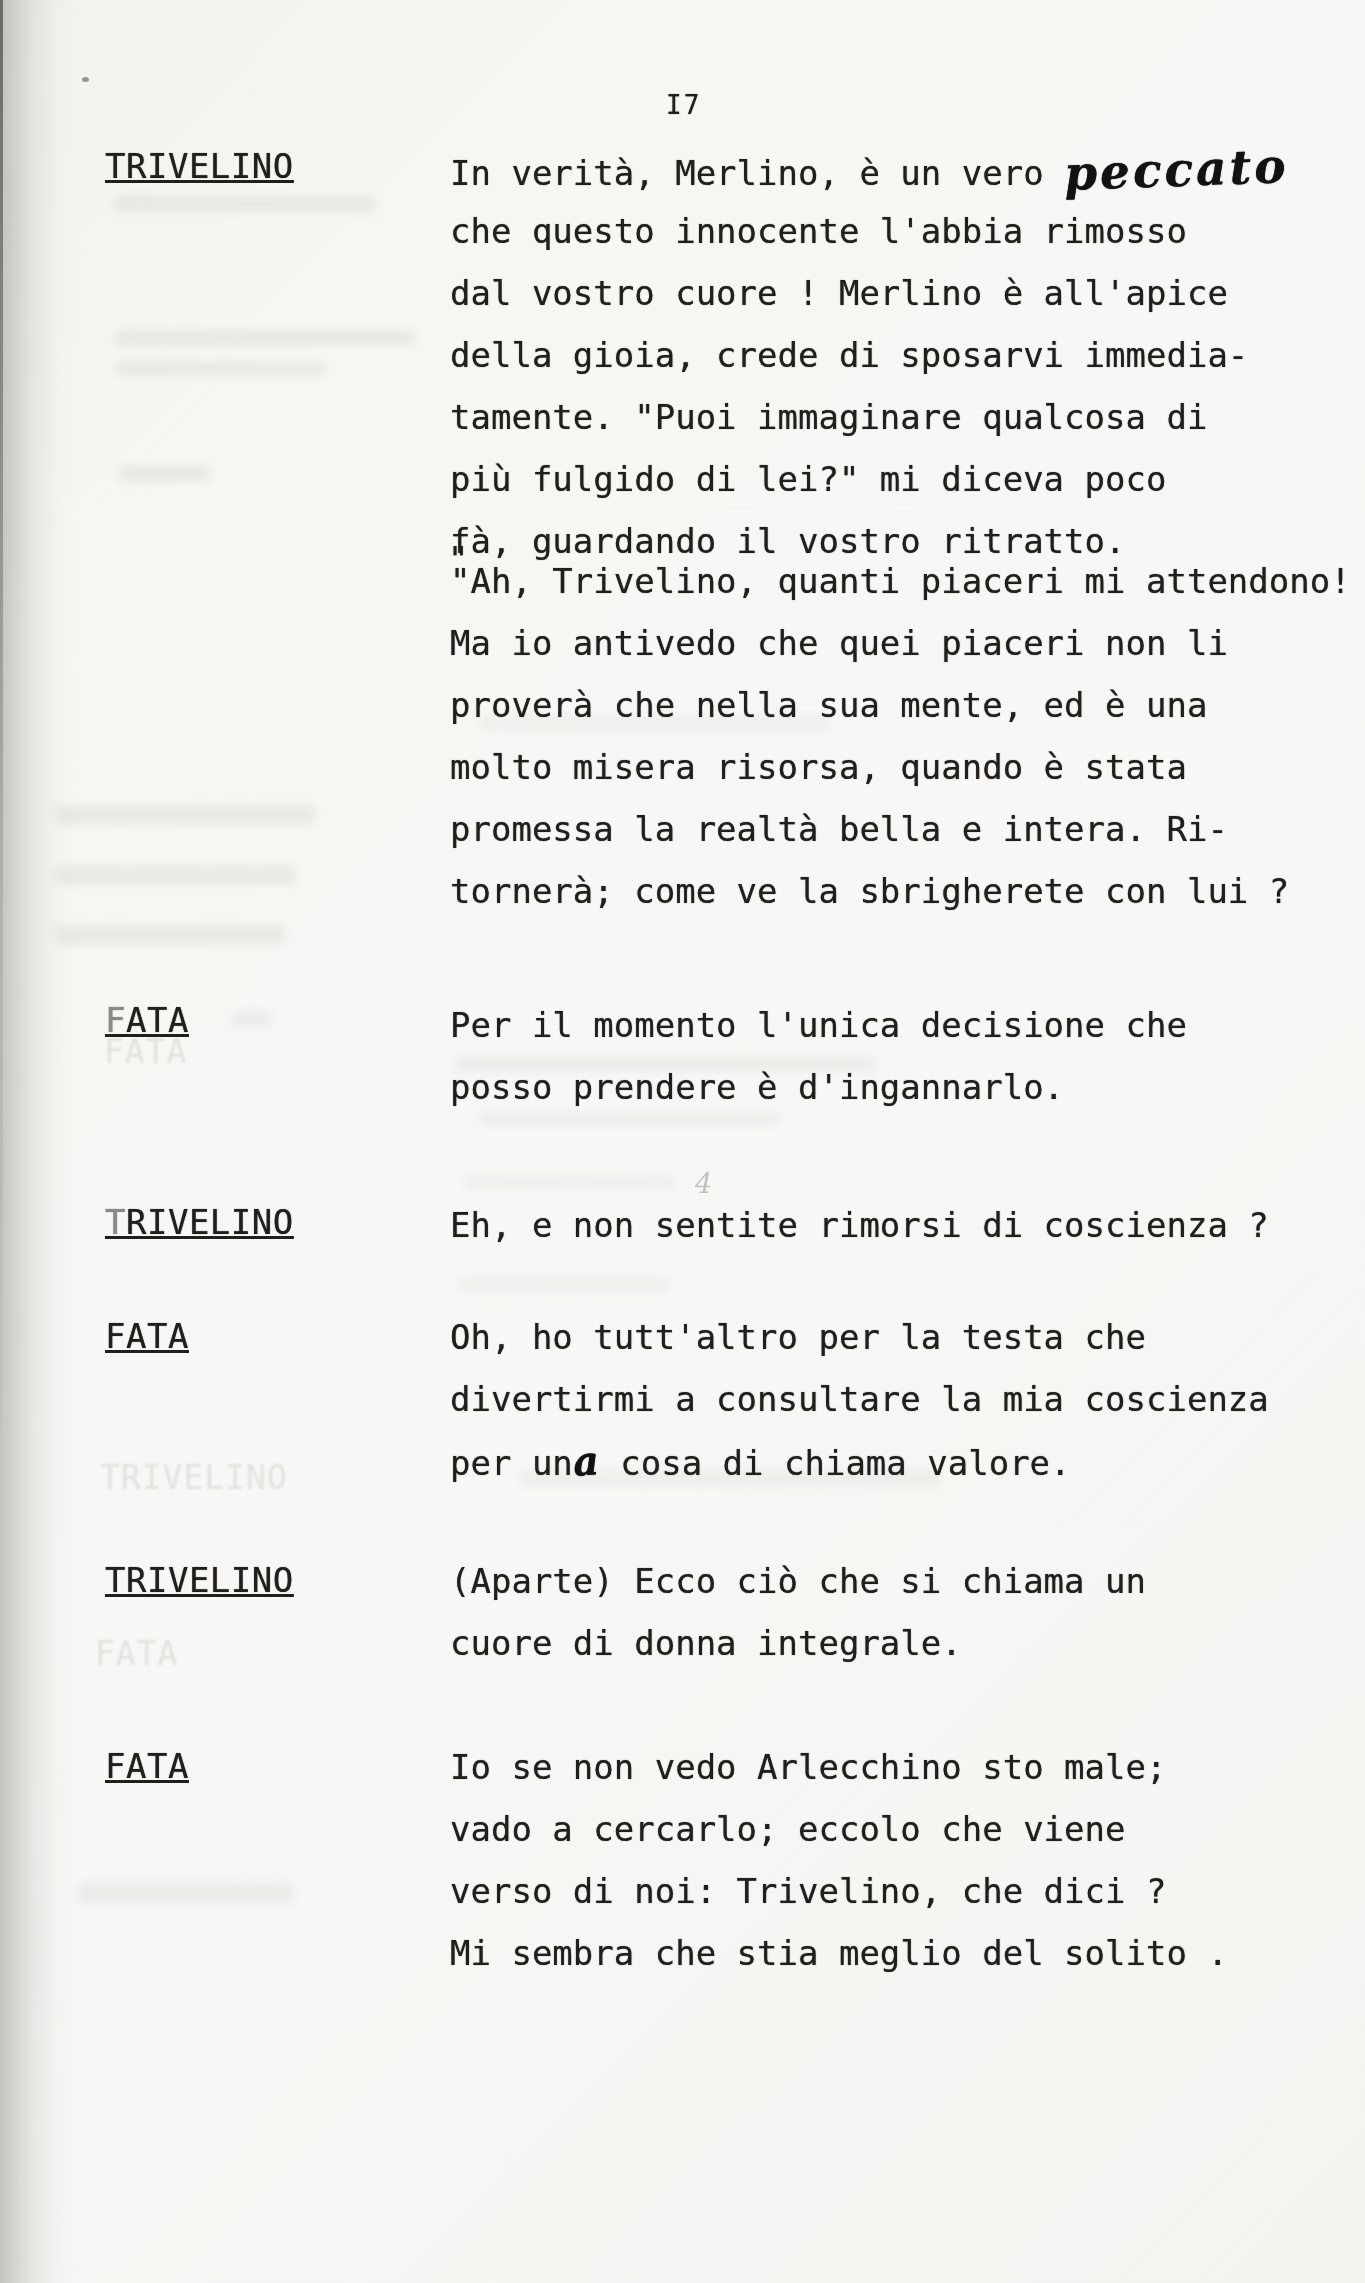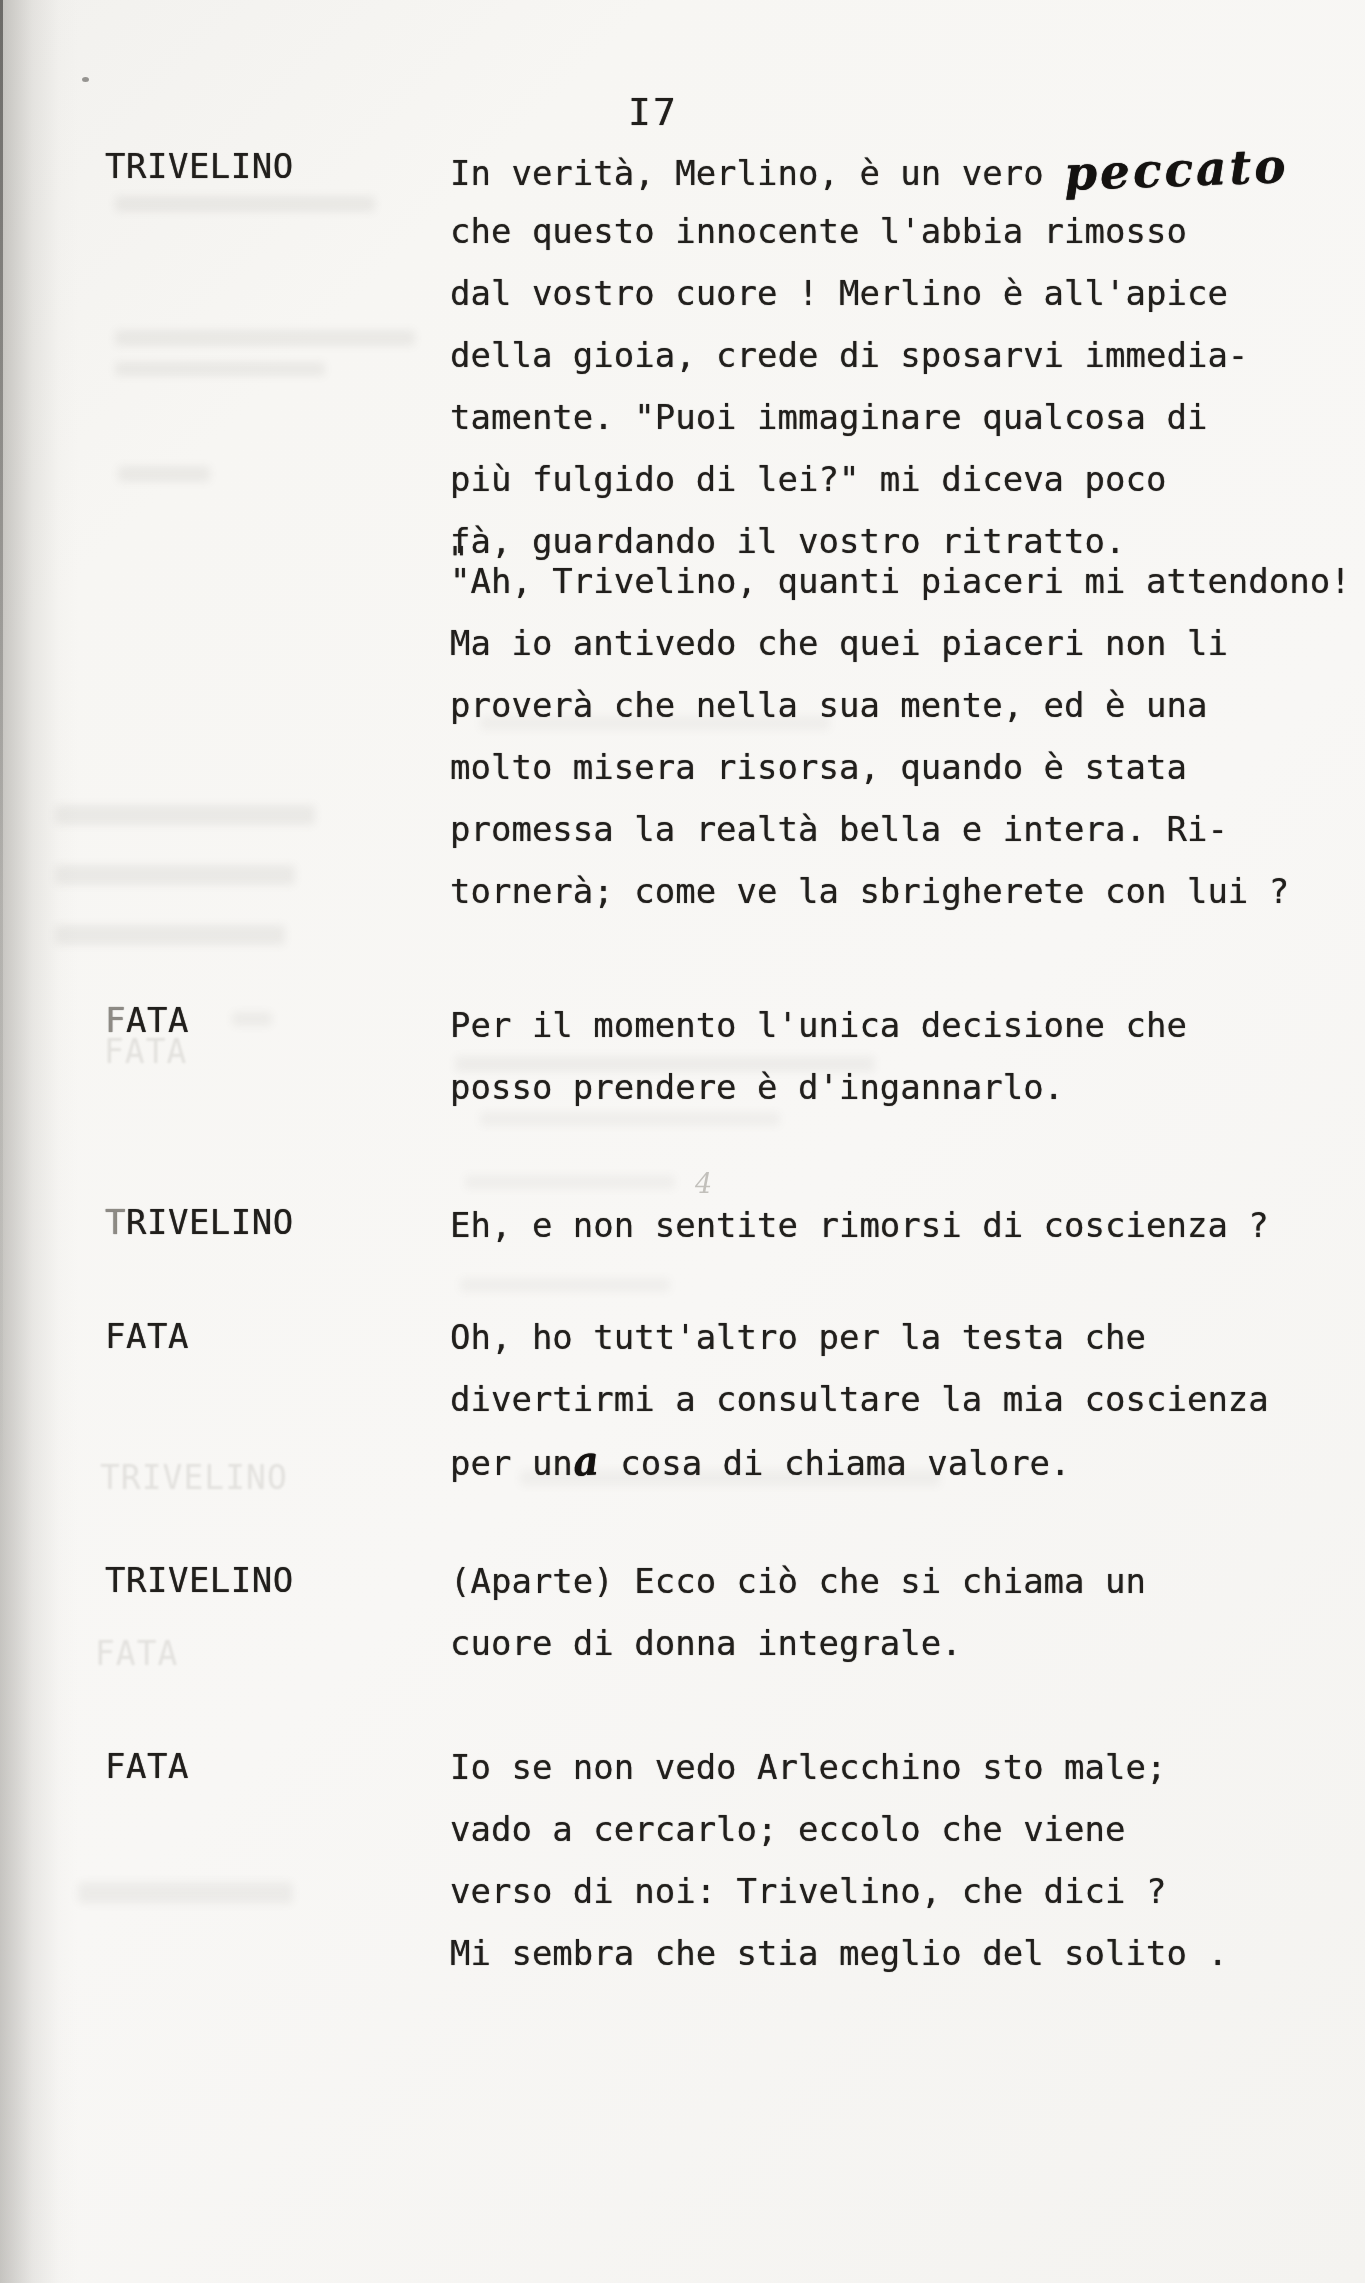"I7" .pagenum { font-size: 38px -> 26px; left: 628px -> 666px }
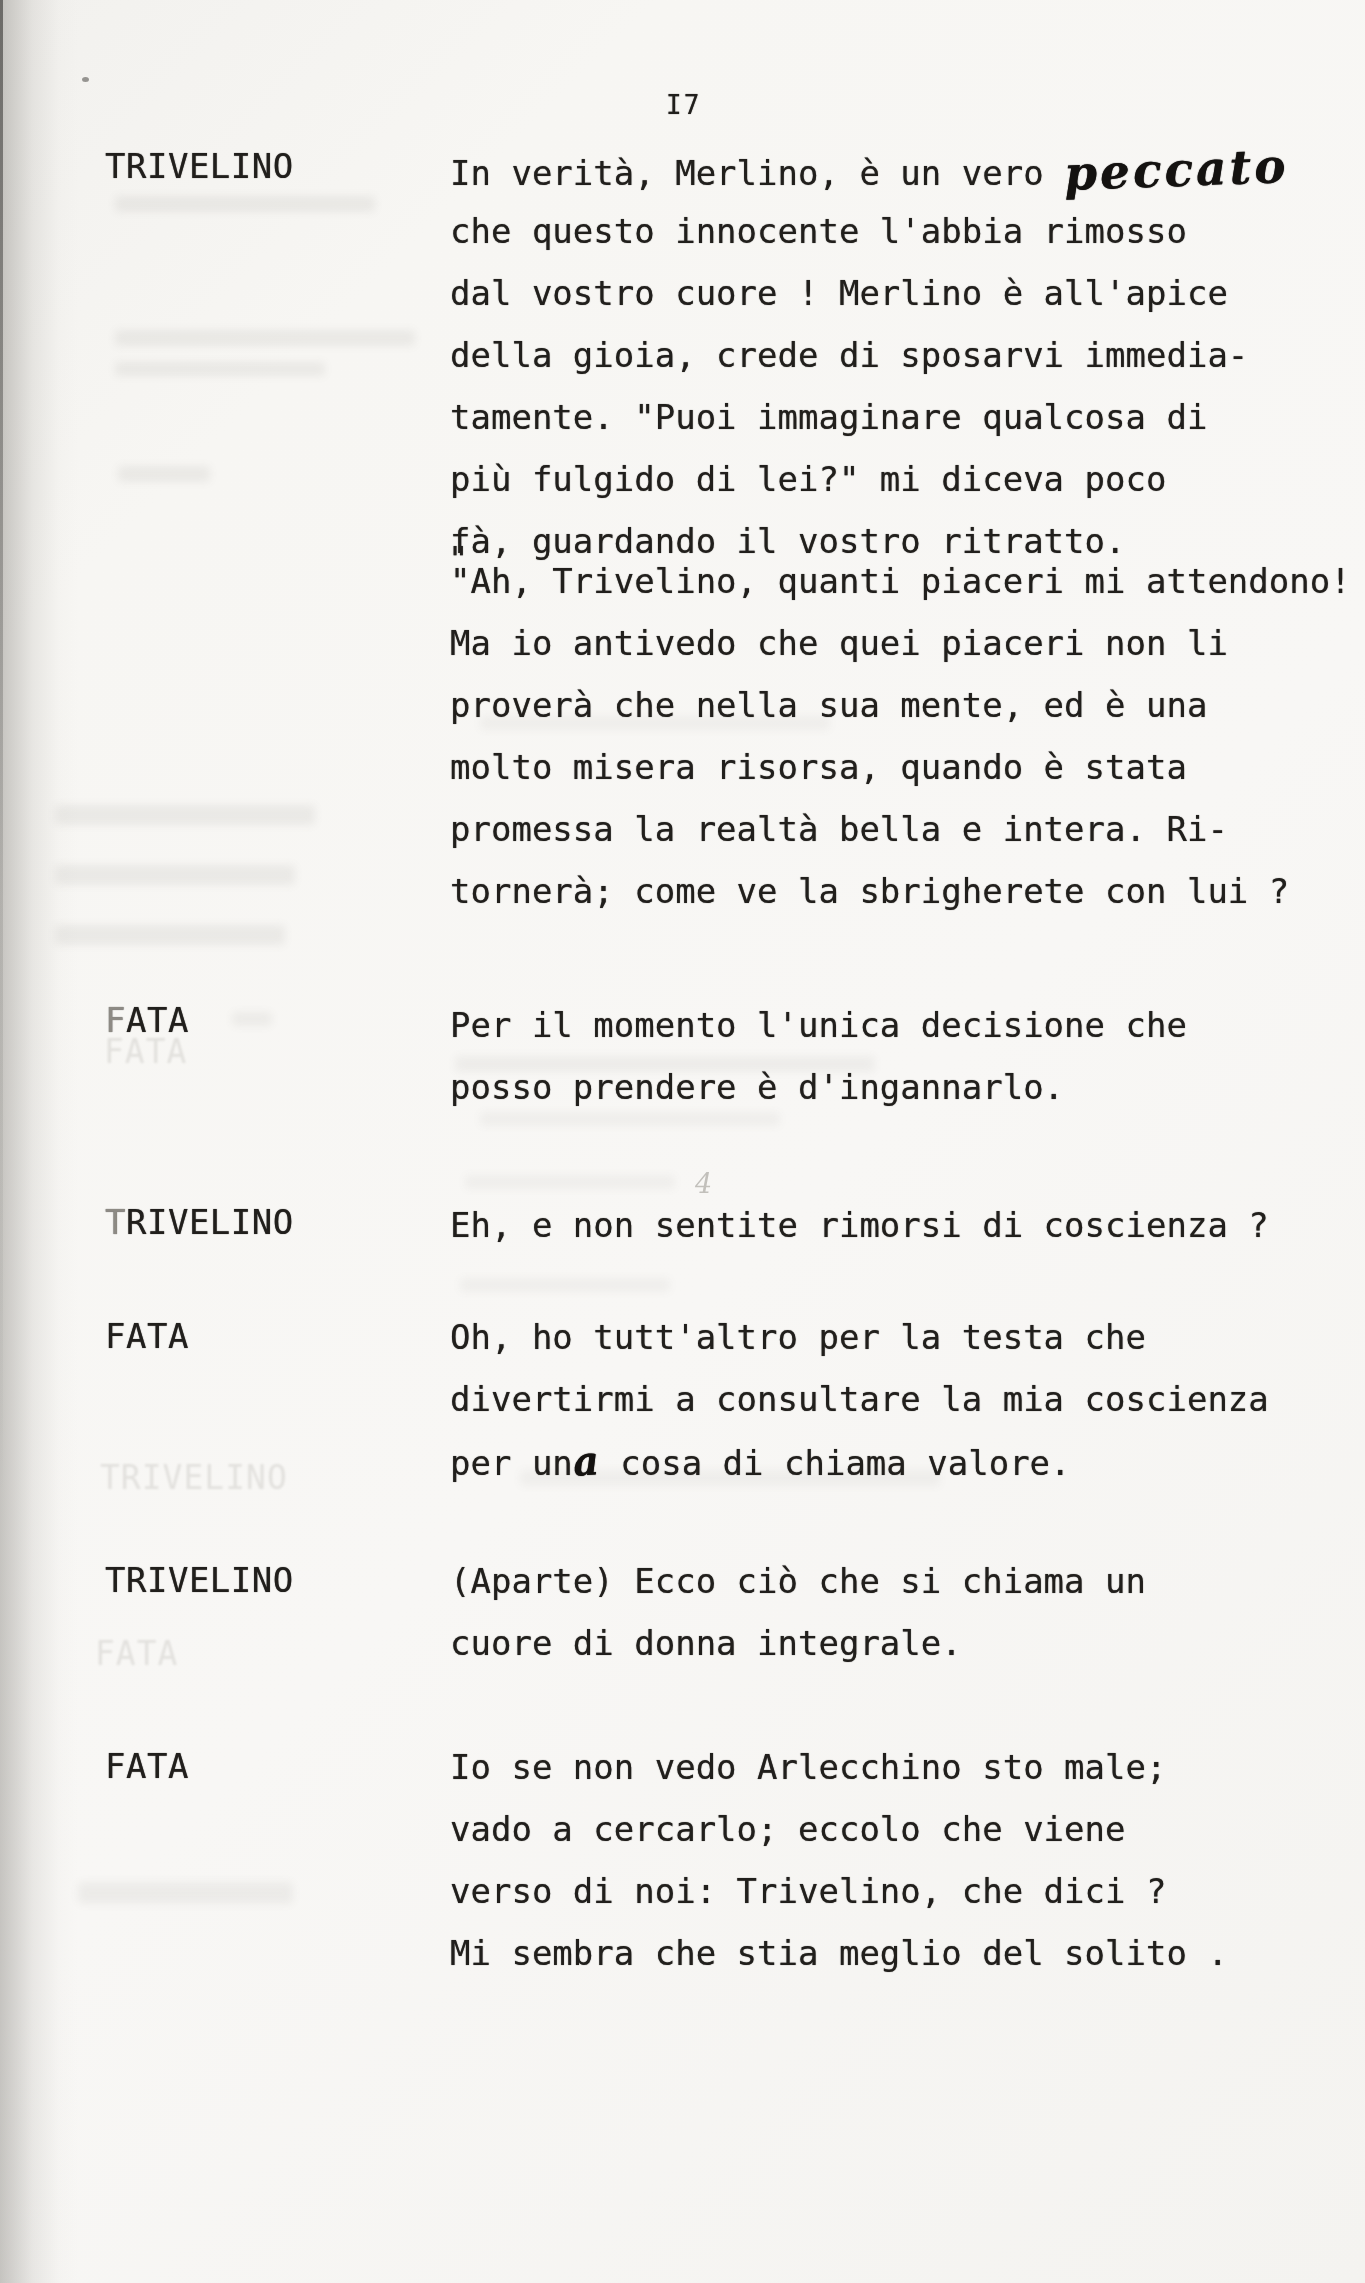"TRIVELINO" .speaker { text-decoration: none -> underline }
